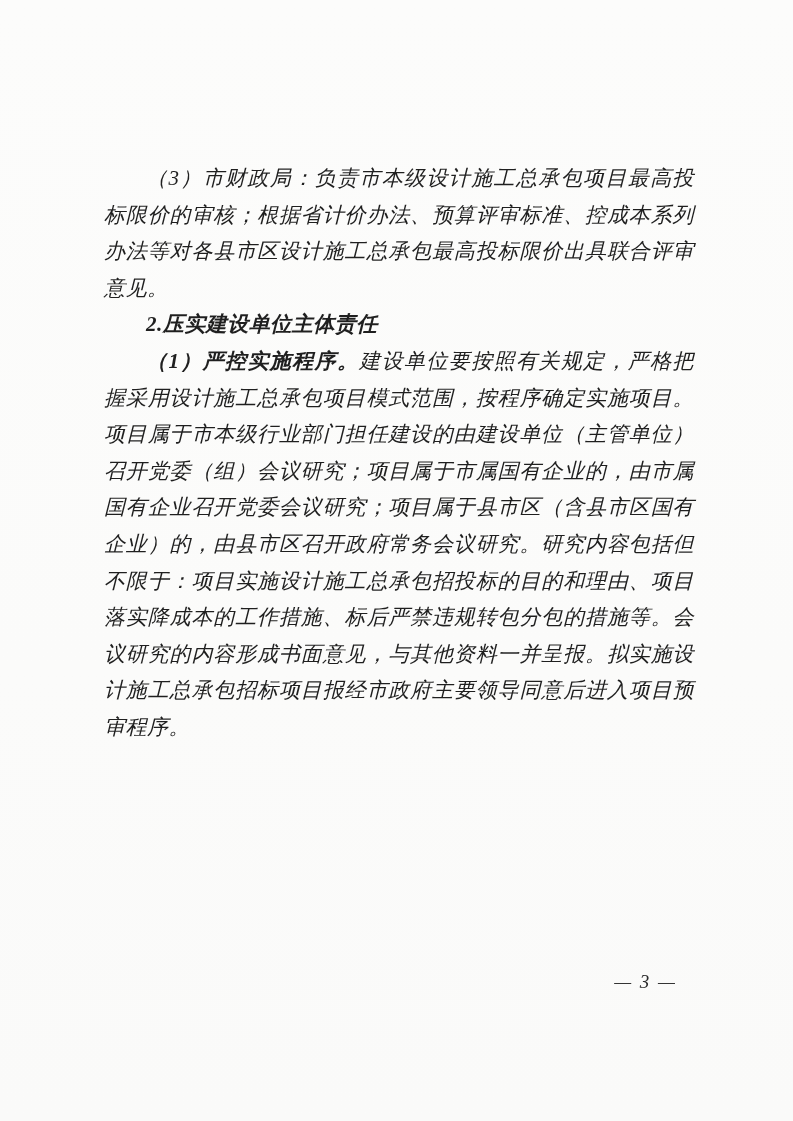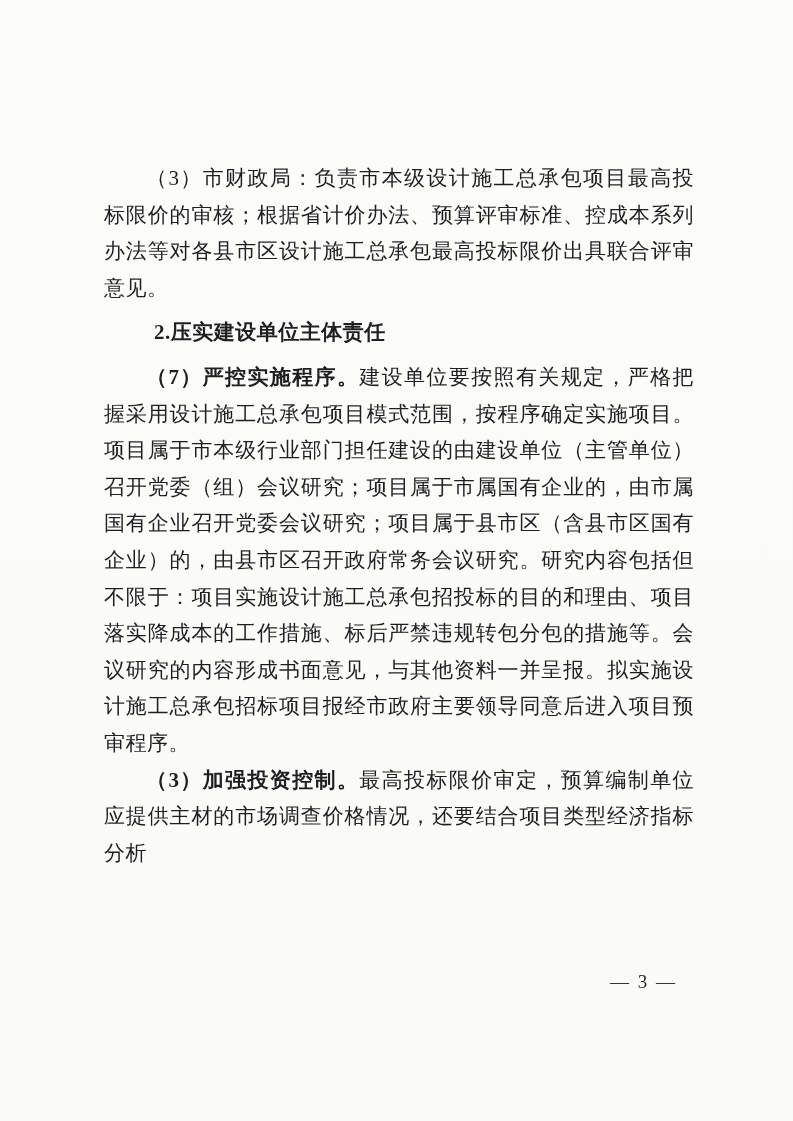"（3）市财政局：负责市本级设计施工总承包项目最高投标限价的审核；根据省计价办法、" .page { font-style: none -> italic }
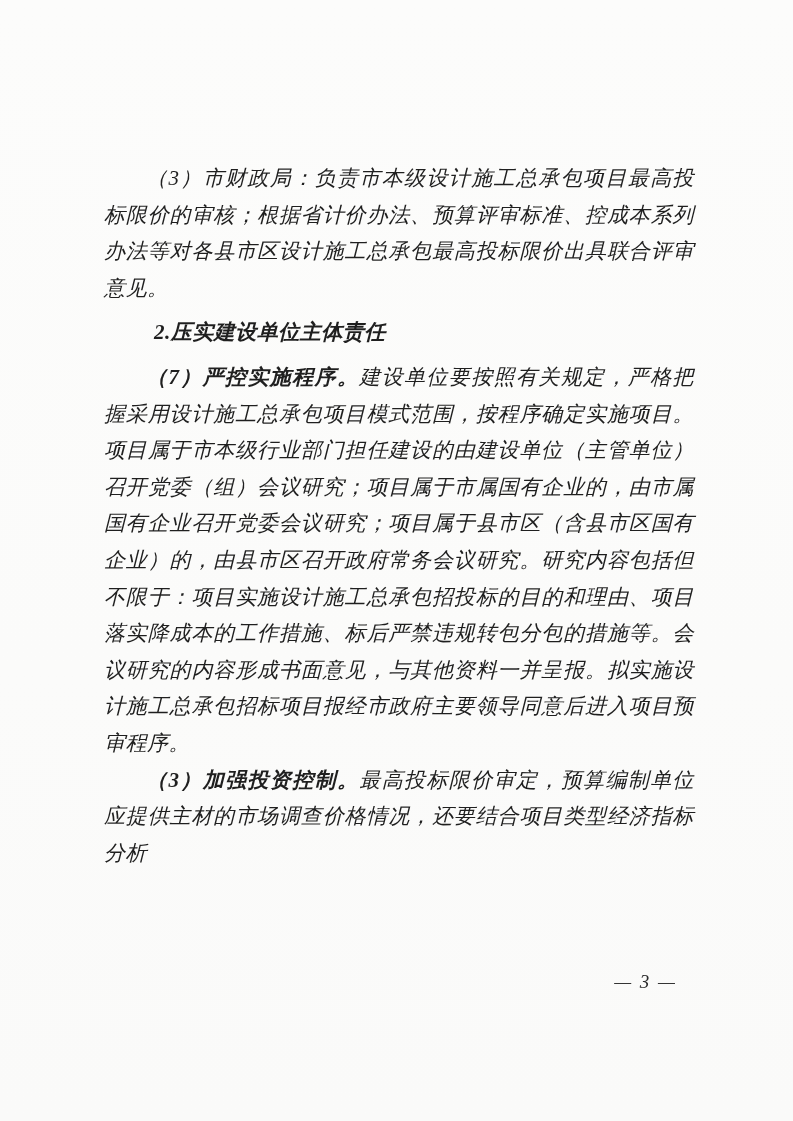"2.压实建设单位主体责任" .heading { margin: 8px -> 0 }
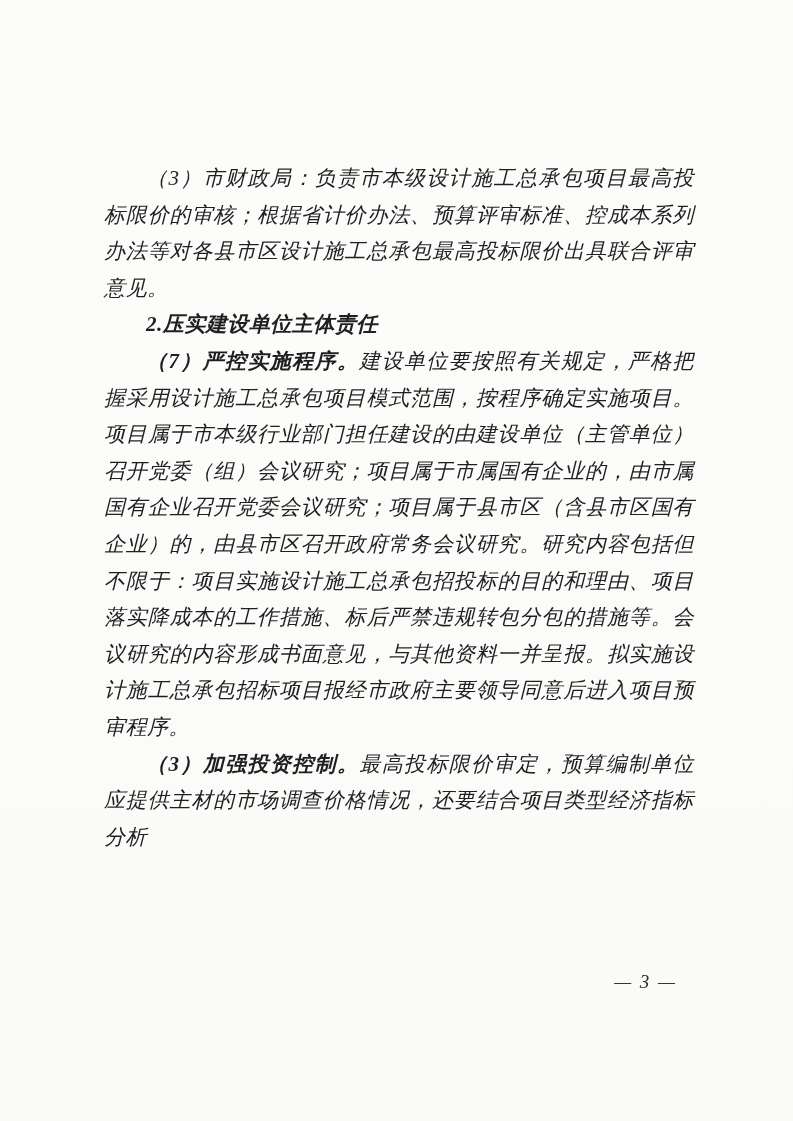"（7）严控实施程序。" span.lead { text: 7 -> 1 }
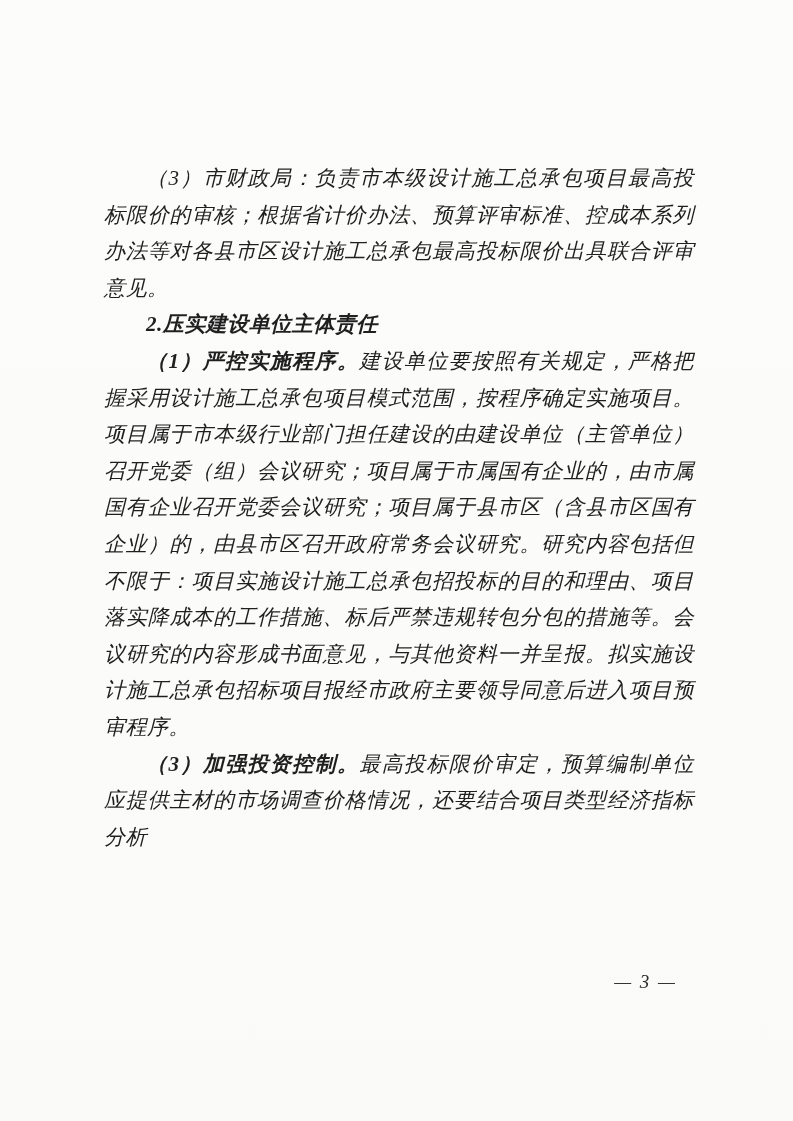"（3）加强投资控制。最高投标限价审定，预算编制单位应提供主材的市场调查价格情况，" p.para { html: <p> <span>（3）加强投资控制。</span><span>最高投标限价审定，预算编制单位应提供主材的市场调查价格情况，还要结合项目类型经济指标分析</span> </p> -> none }
